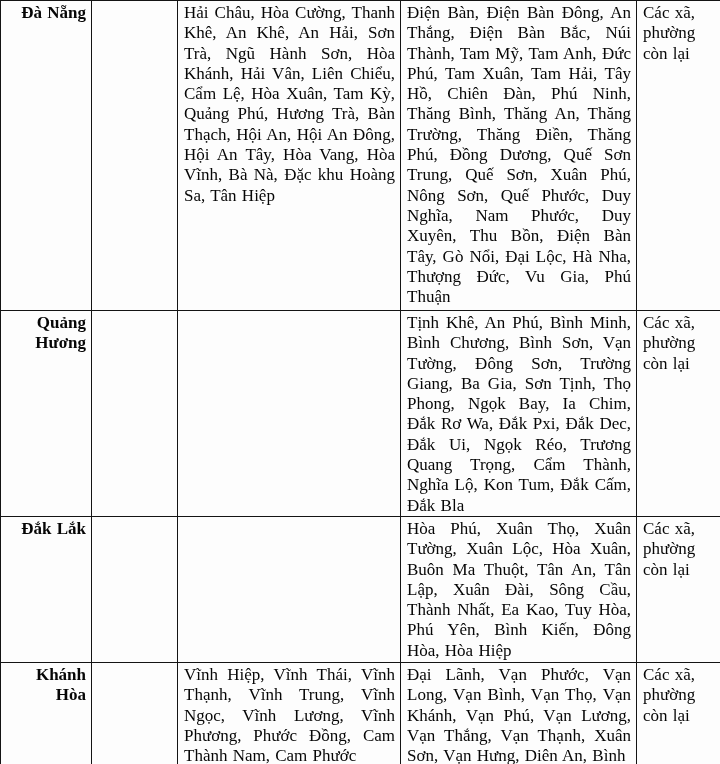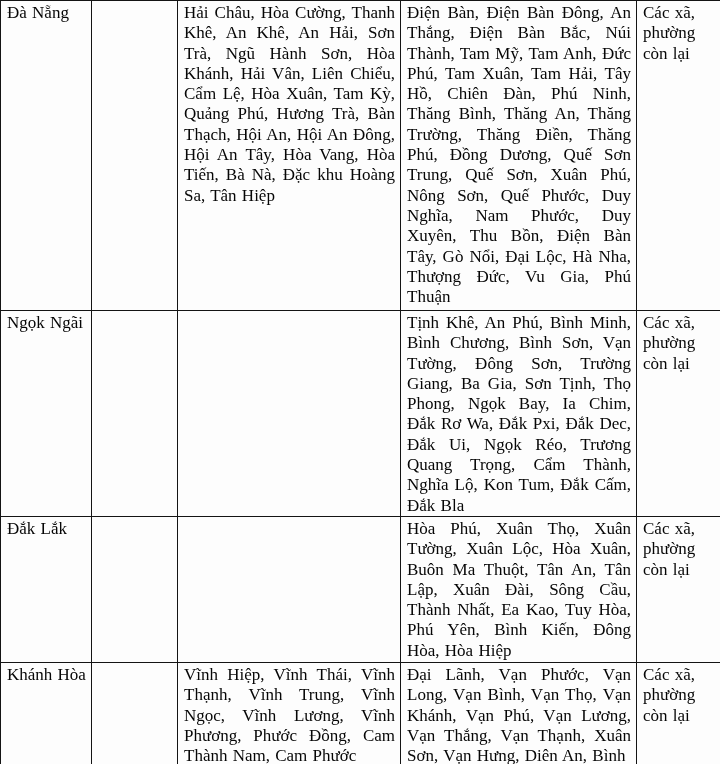"Đà Nẵng" td.c-prov { font-weight: none -> bold; text-align: left -> right }
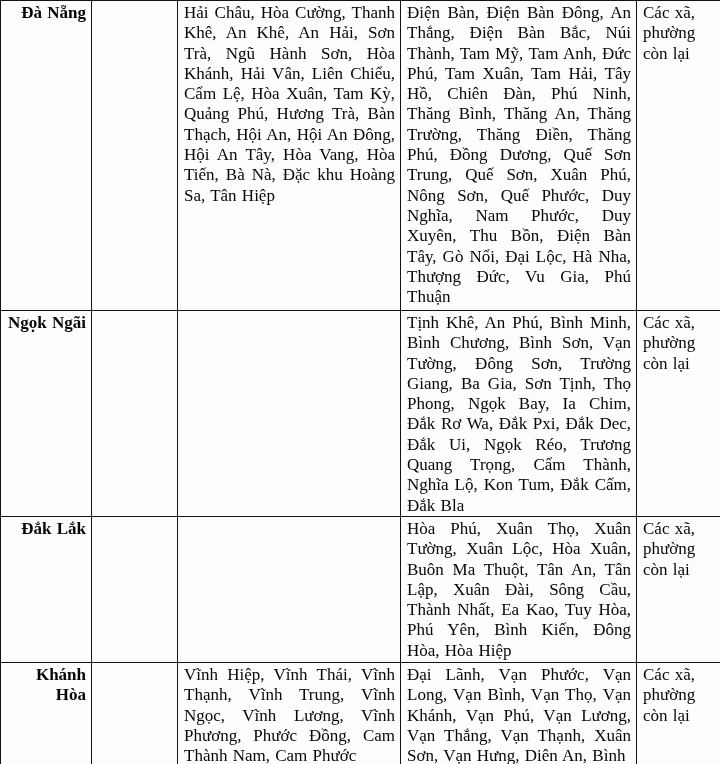"Hải Châu, Hòa Cường, Thanh" td.c-list { text: Tiến -> Vĩnh }
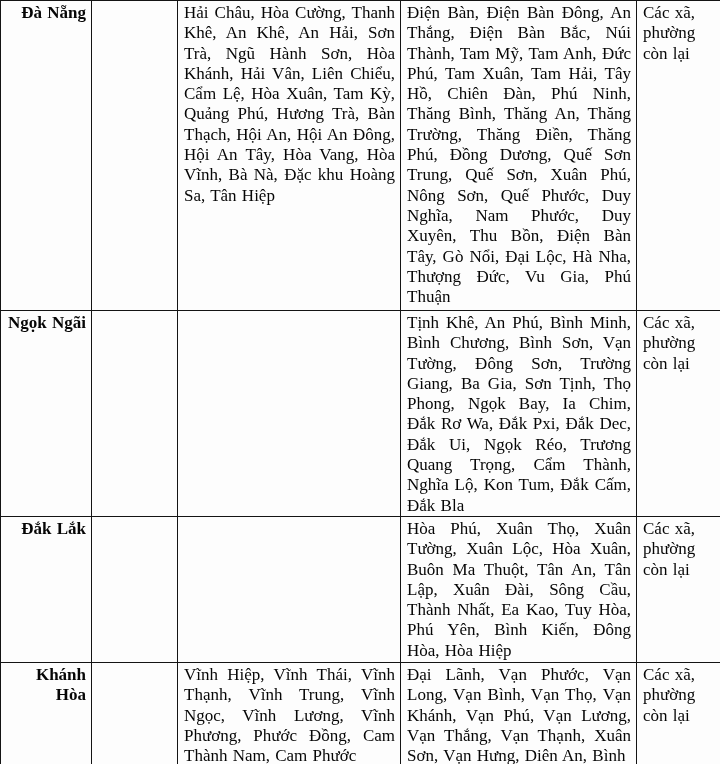"Ngọk Ngãi" td.c-prov { text: Ngọk Ngãi -> Quảng Hương }
